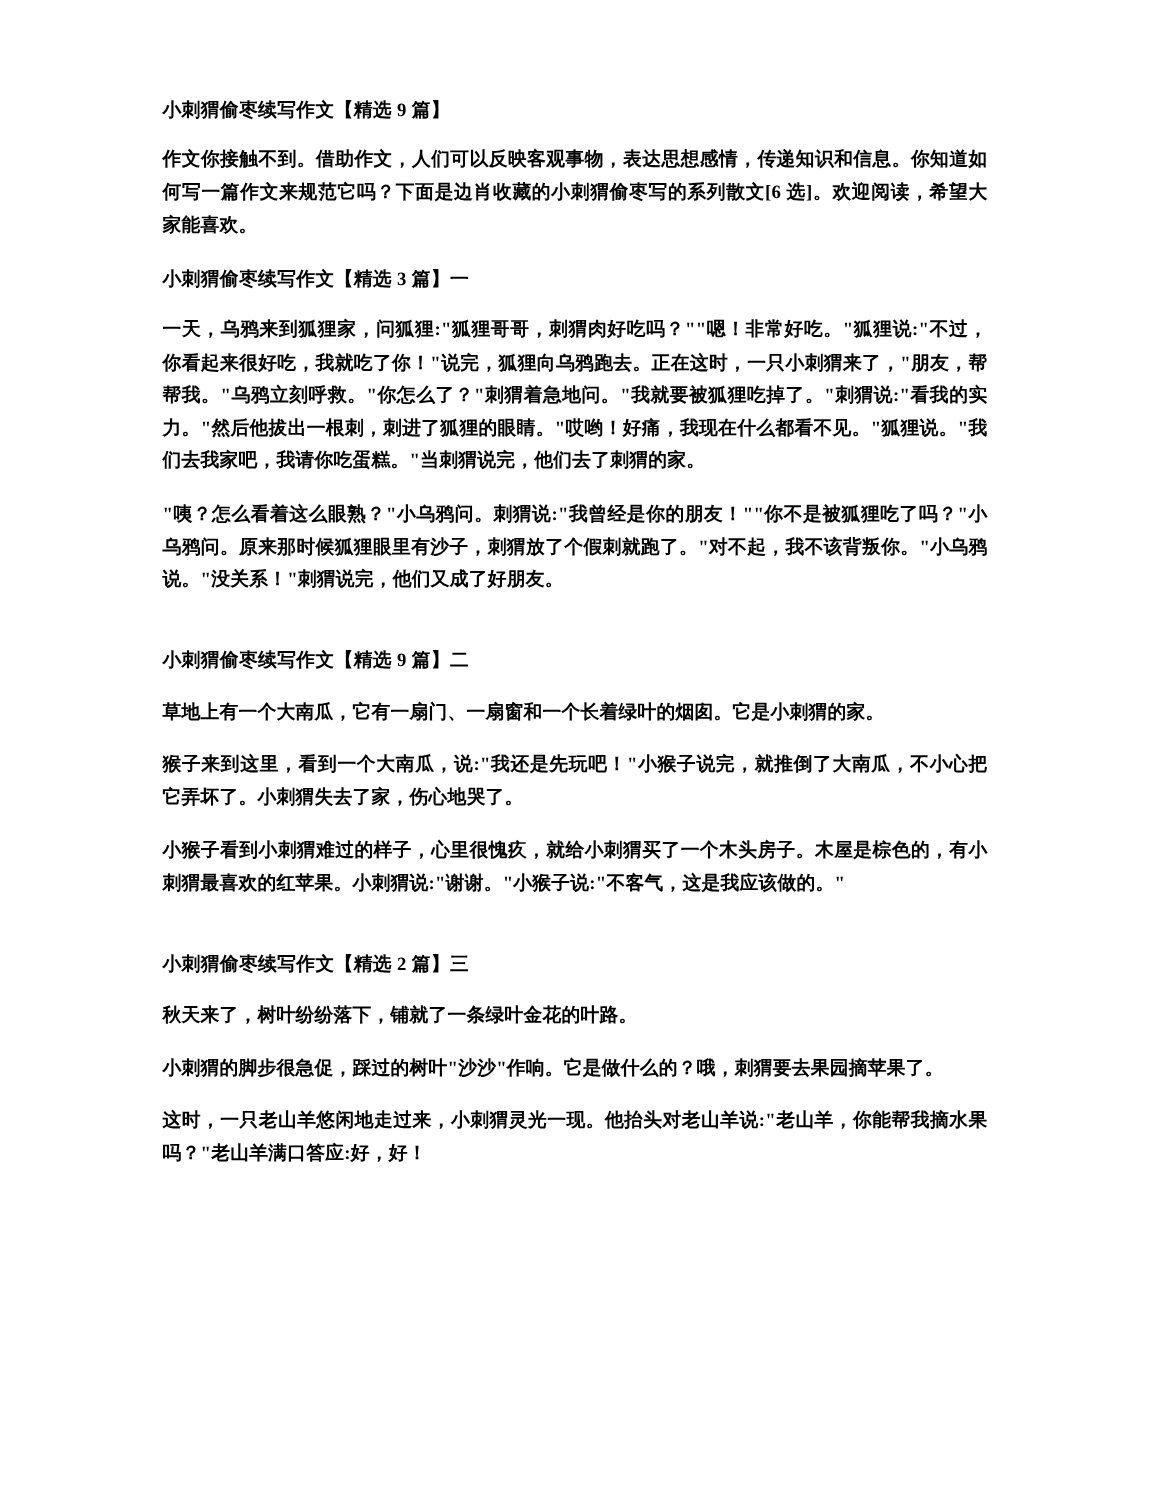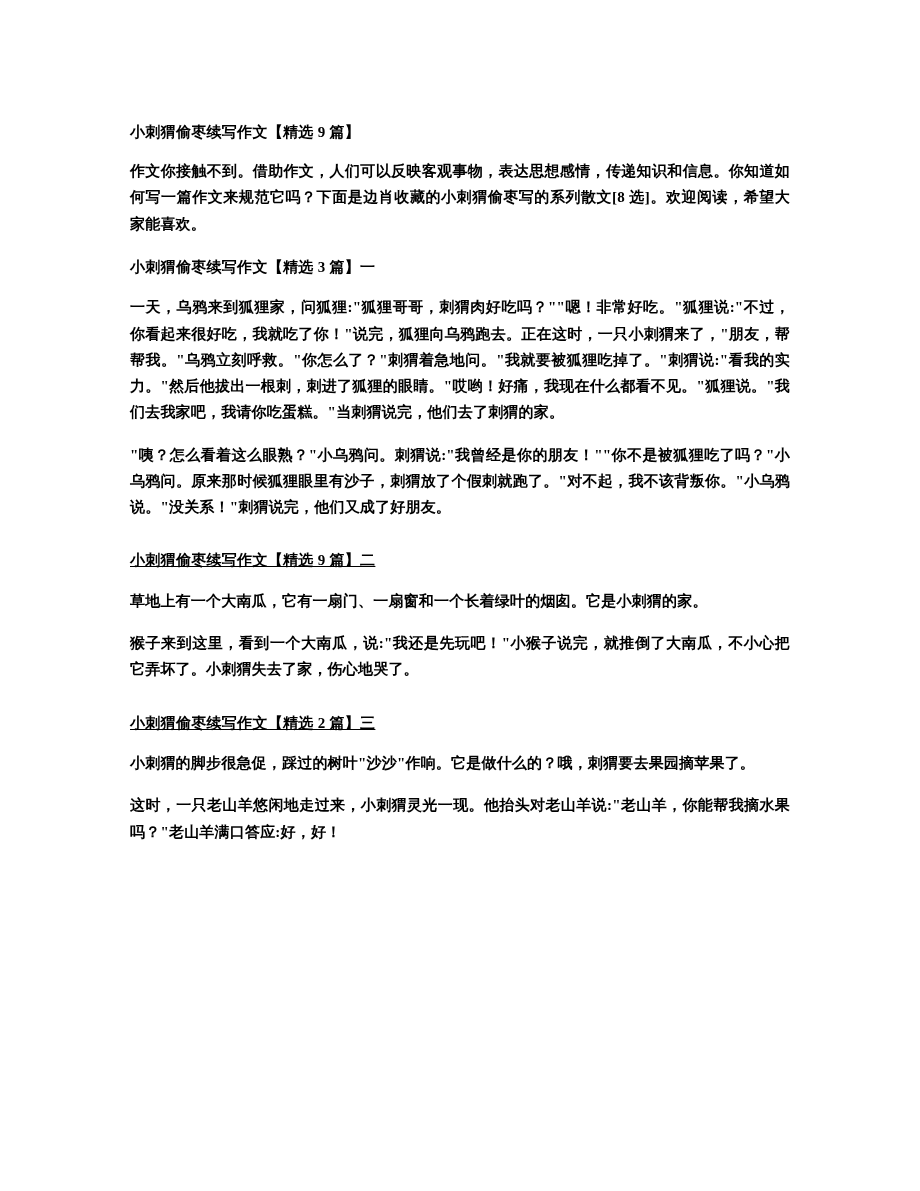"小刺猬偷枣续写作文【精选 9 篇】" .page { padding: 120px 130px 60px 130px -> 77px 130px 60px 130px }
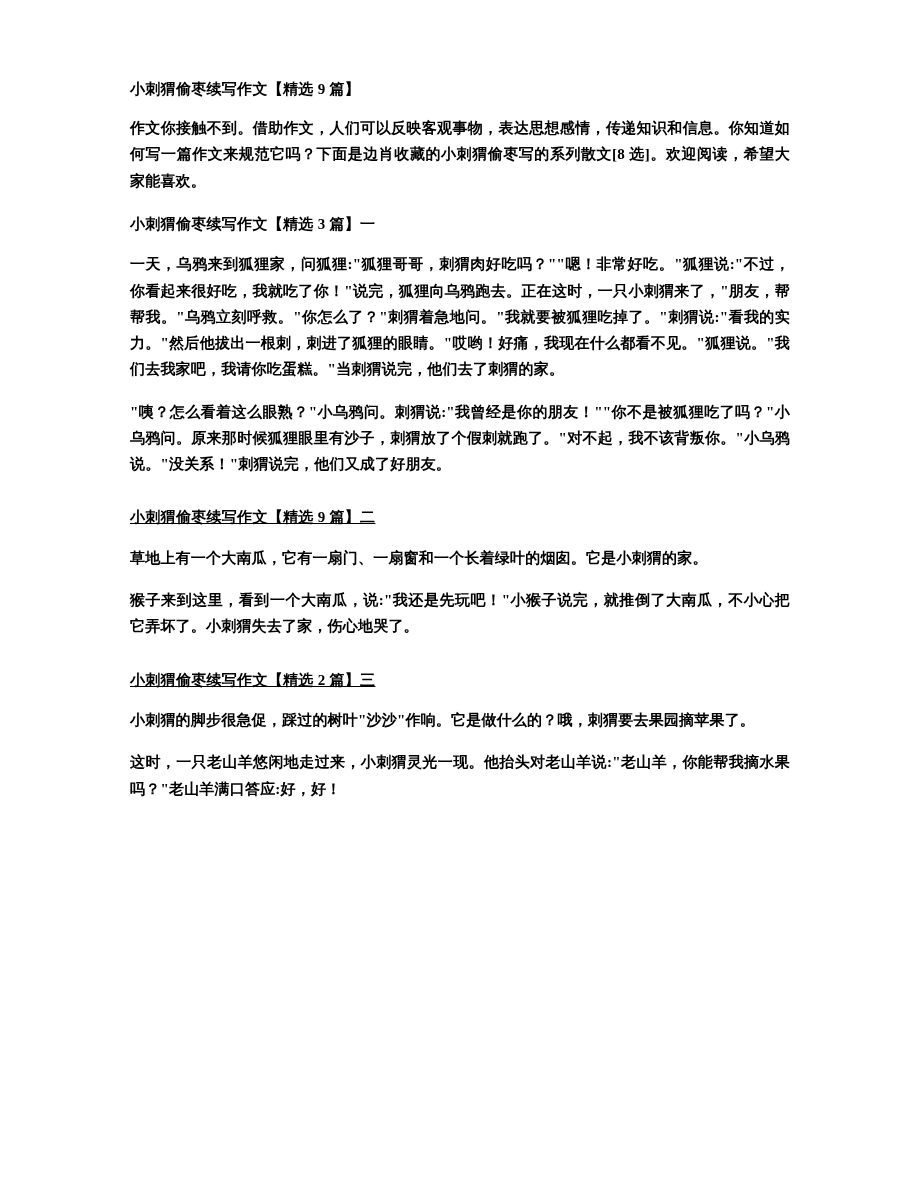"作文你接触不到。借助作文，人们可以反映客观事物，表达思想感情，传递知识和信息。你" div.para { text: 8 -> 6 }
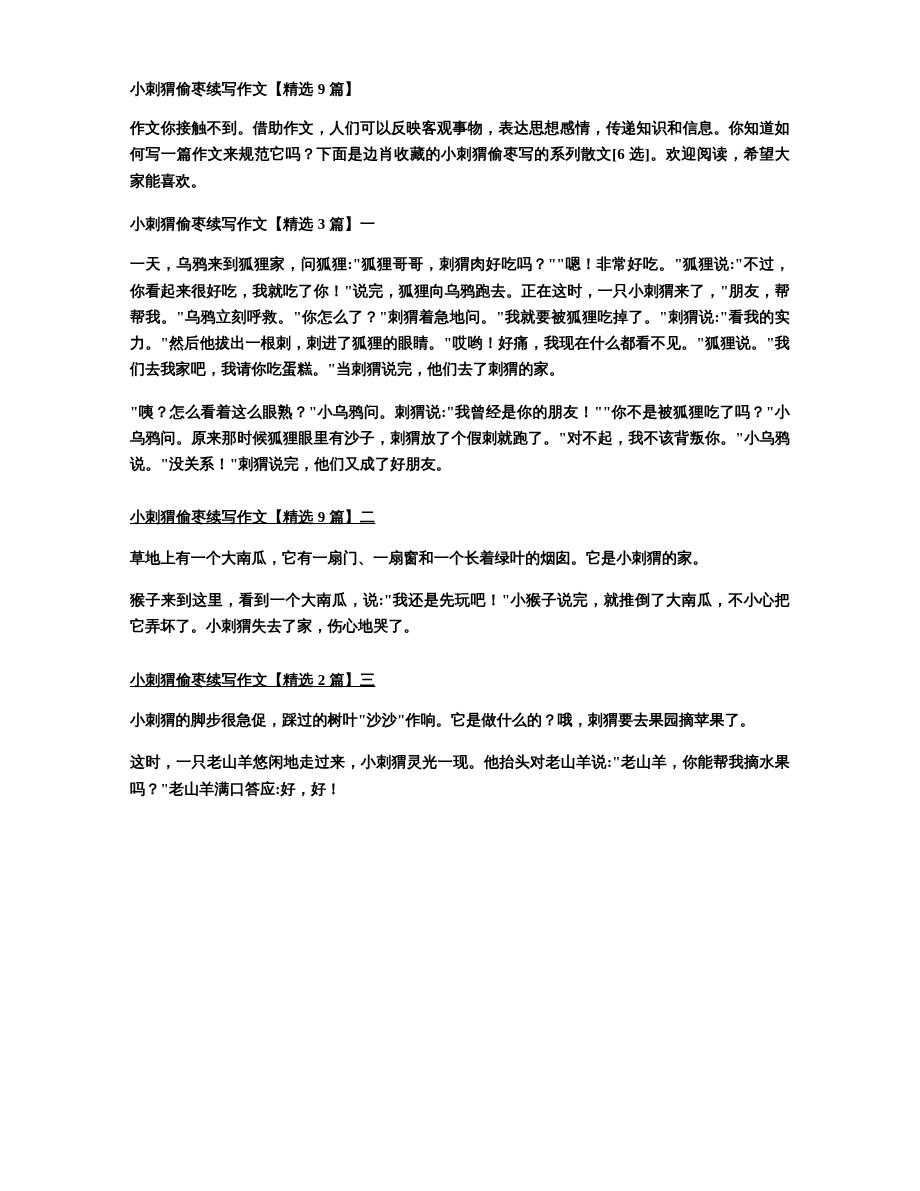"小刺猬偷枣续写作文【精选 9 篇】二" .gap-lg { margin-top: 28px -> 40px; text-decoration: underline -> none }
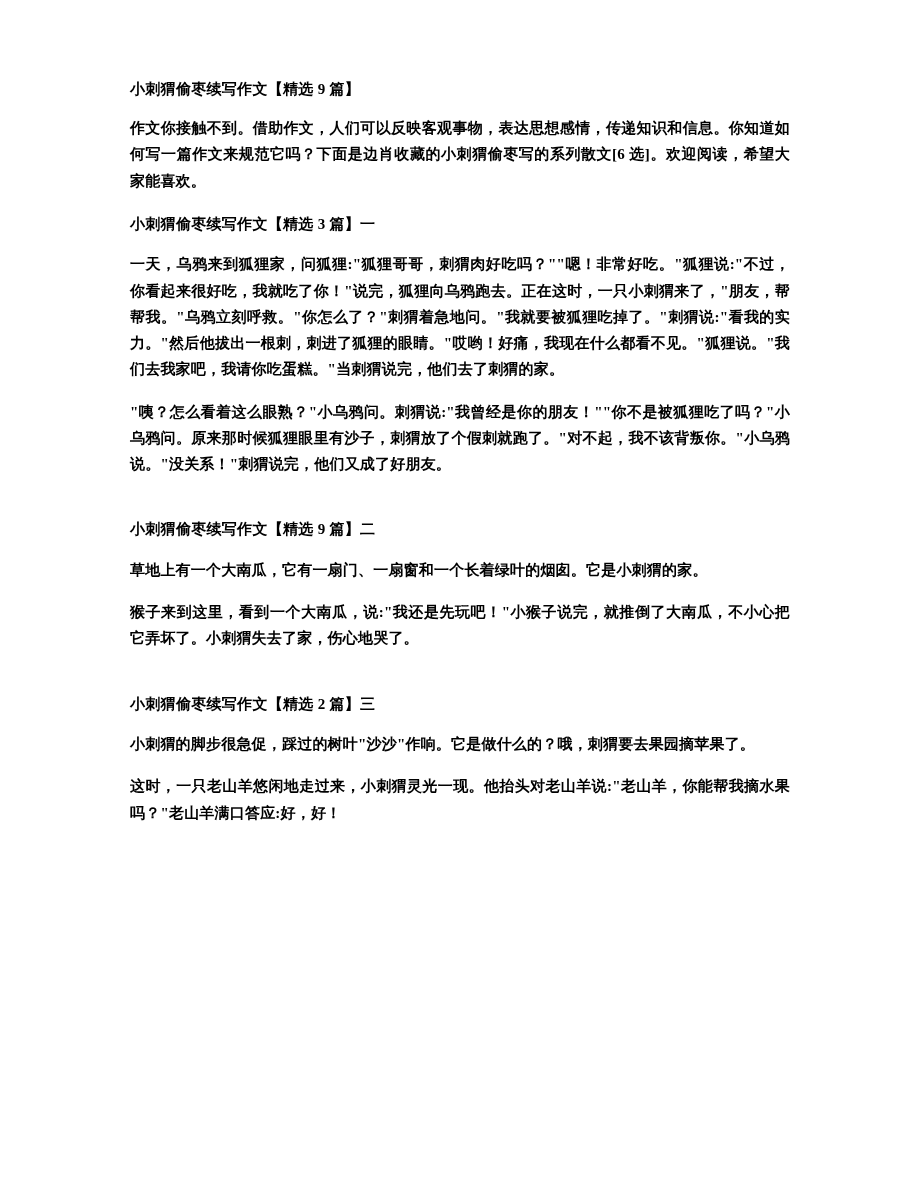"小猴子看到小刺猬难过的样子，心里很愧疚，就给小刺猬买了一个木头房子。木屋是棕色的" div.para { html: none -> <div>小猴子看到小刺猬难过的样子，心里很愧疚，就给小刺猬买了一个木头房子。木屋是棕色的，有小刺猬最喜欢的红苹果。小刺猬说:"谢谢。"小猴子说:"不客气，这是我应该做的。"</div> }
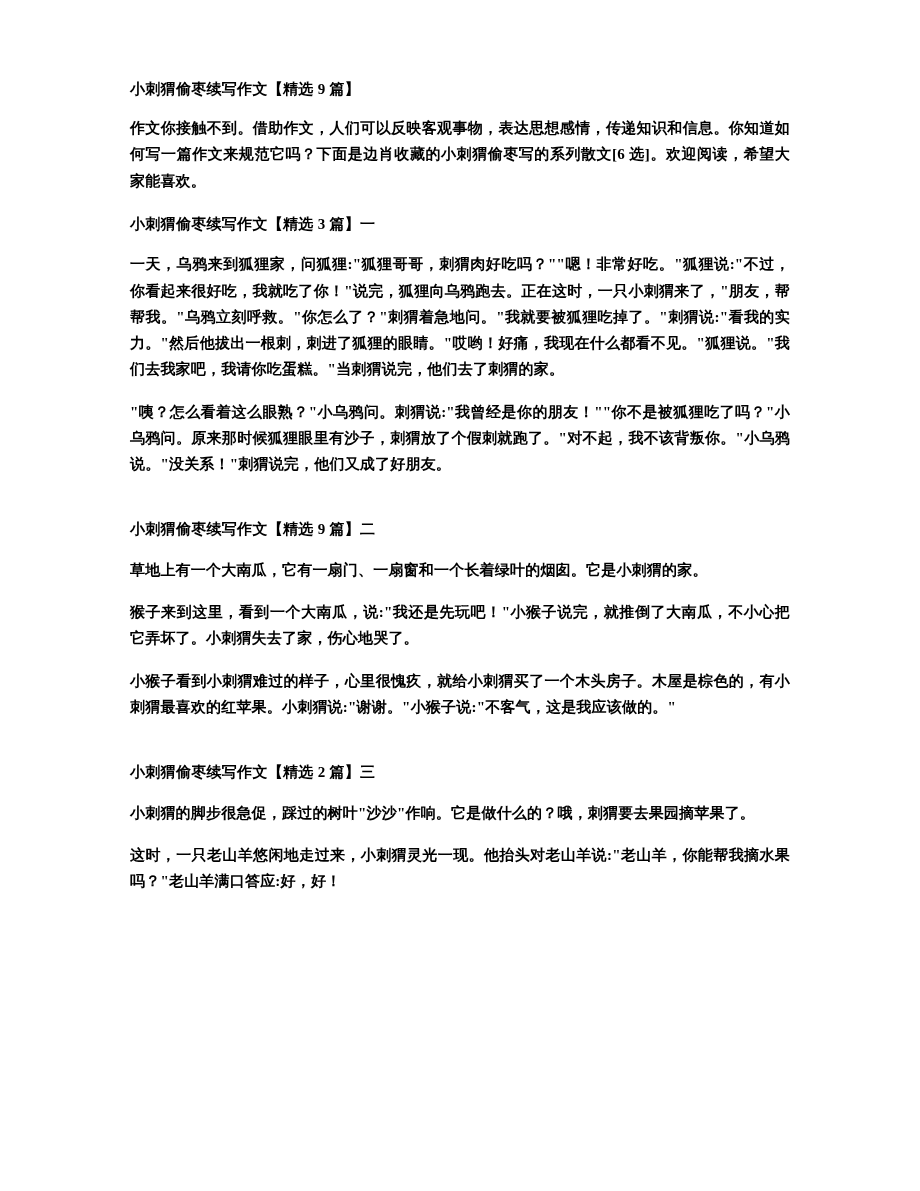"秋天来了，树叶纷纷落下，铺就了一条绿叶金花的叶路。" div.para { html: none -> <div>秋天来了，树叶纷纷落下，铺就了一条绿叶金花的叶路。</div> }
